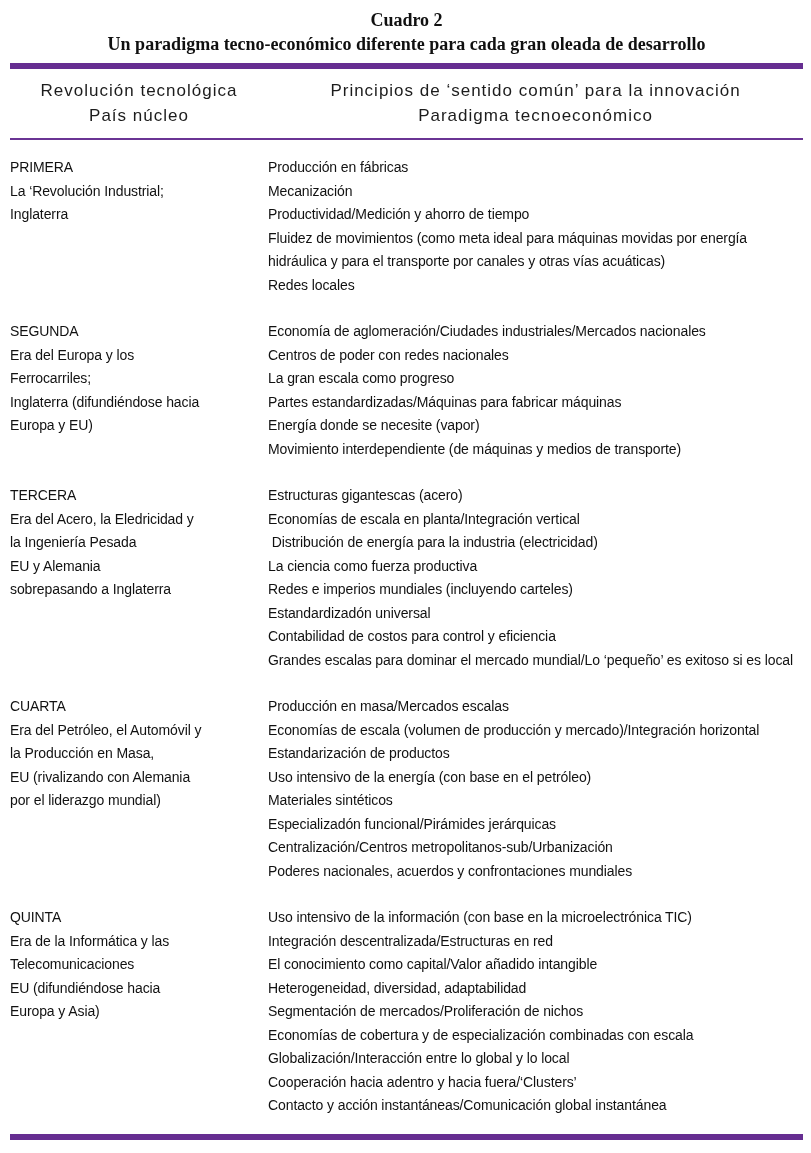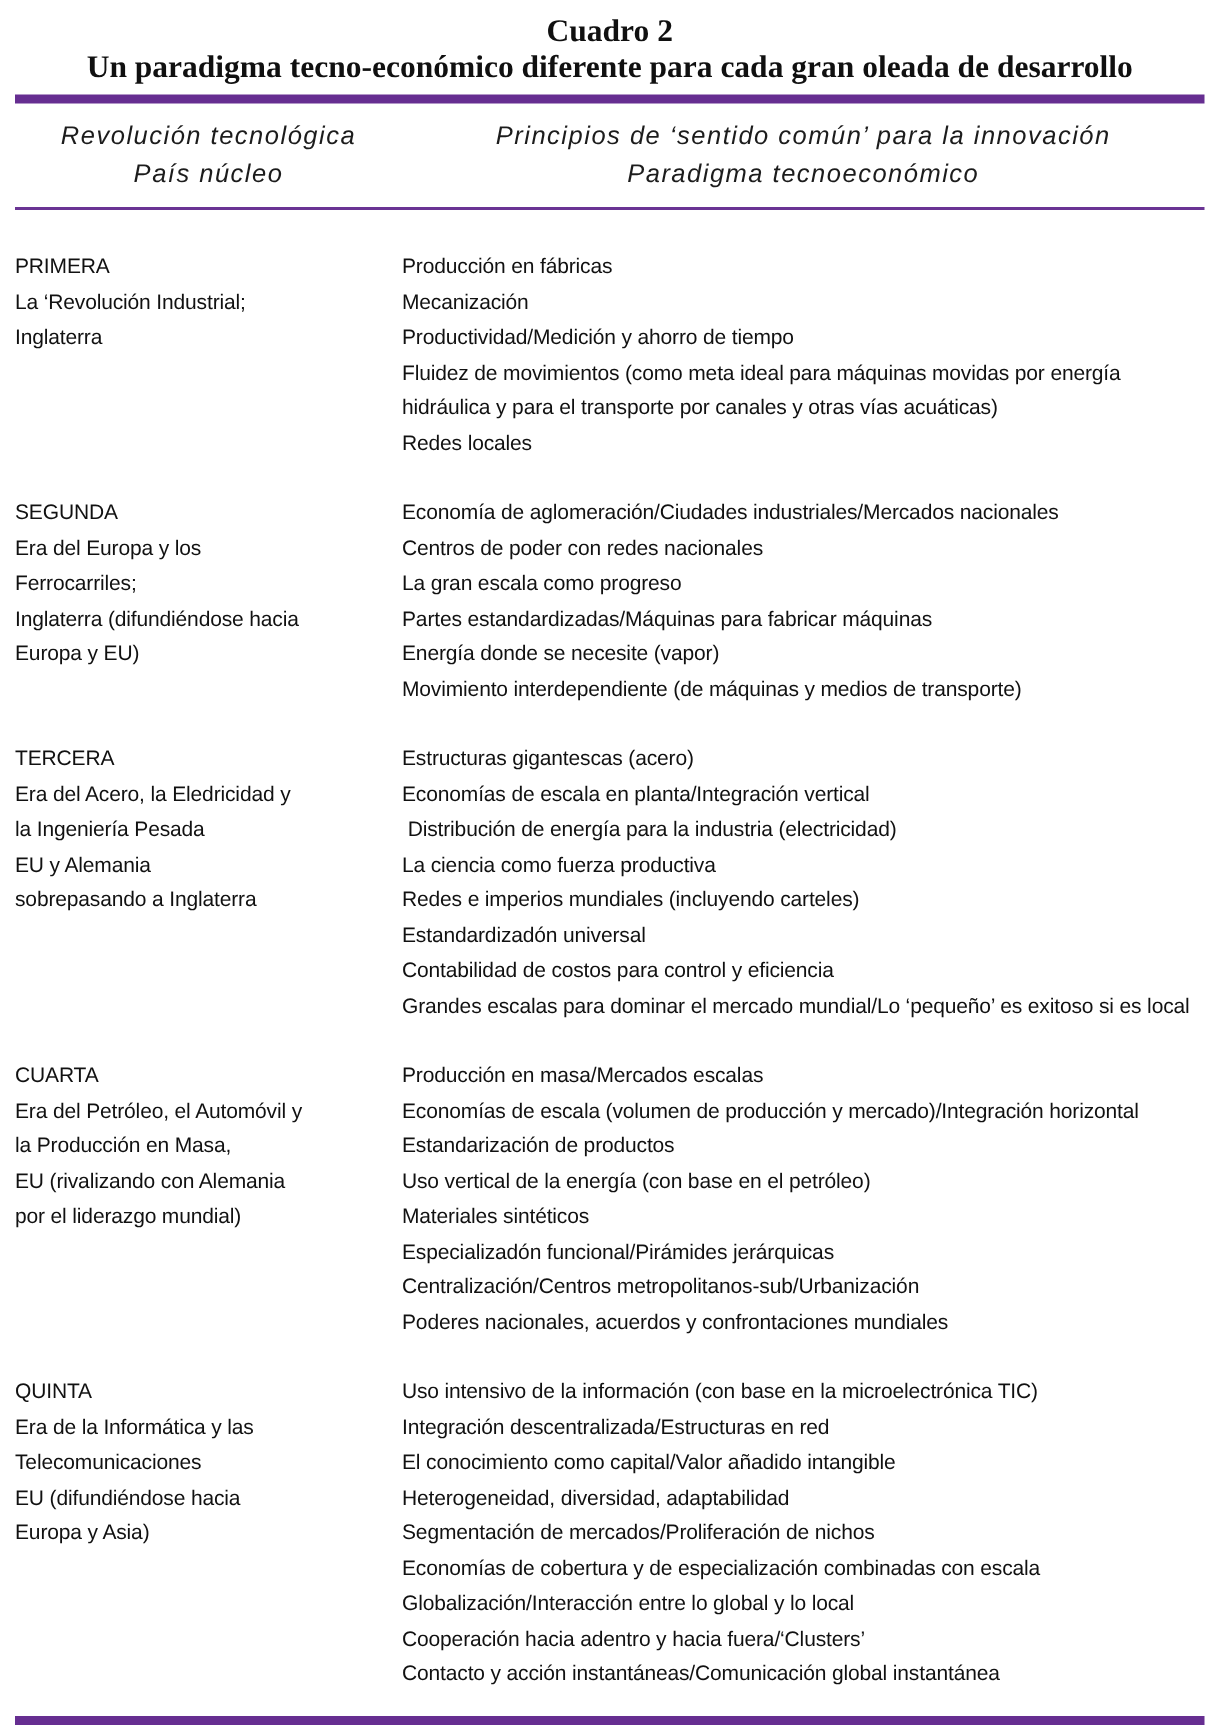"Cuadro 2" .title-line { font-size: 21px -> 18px }
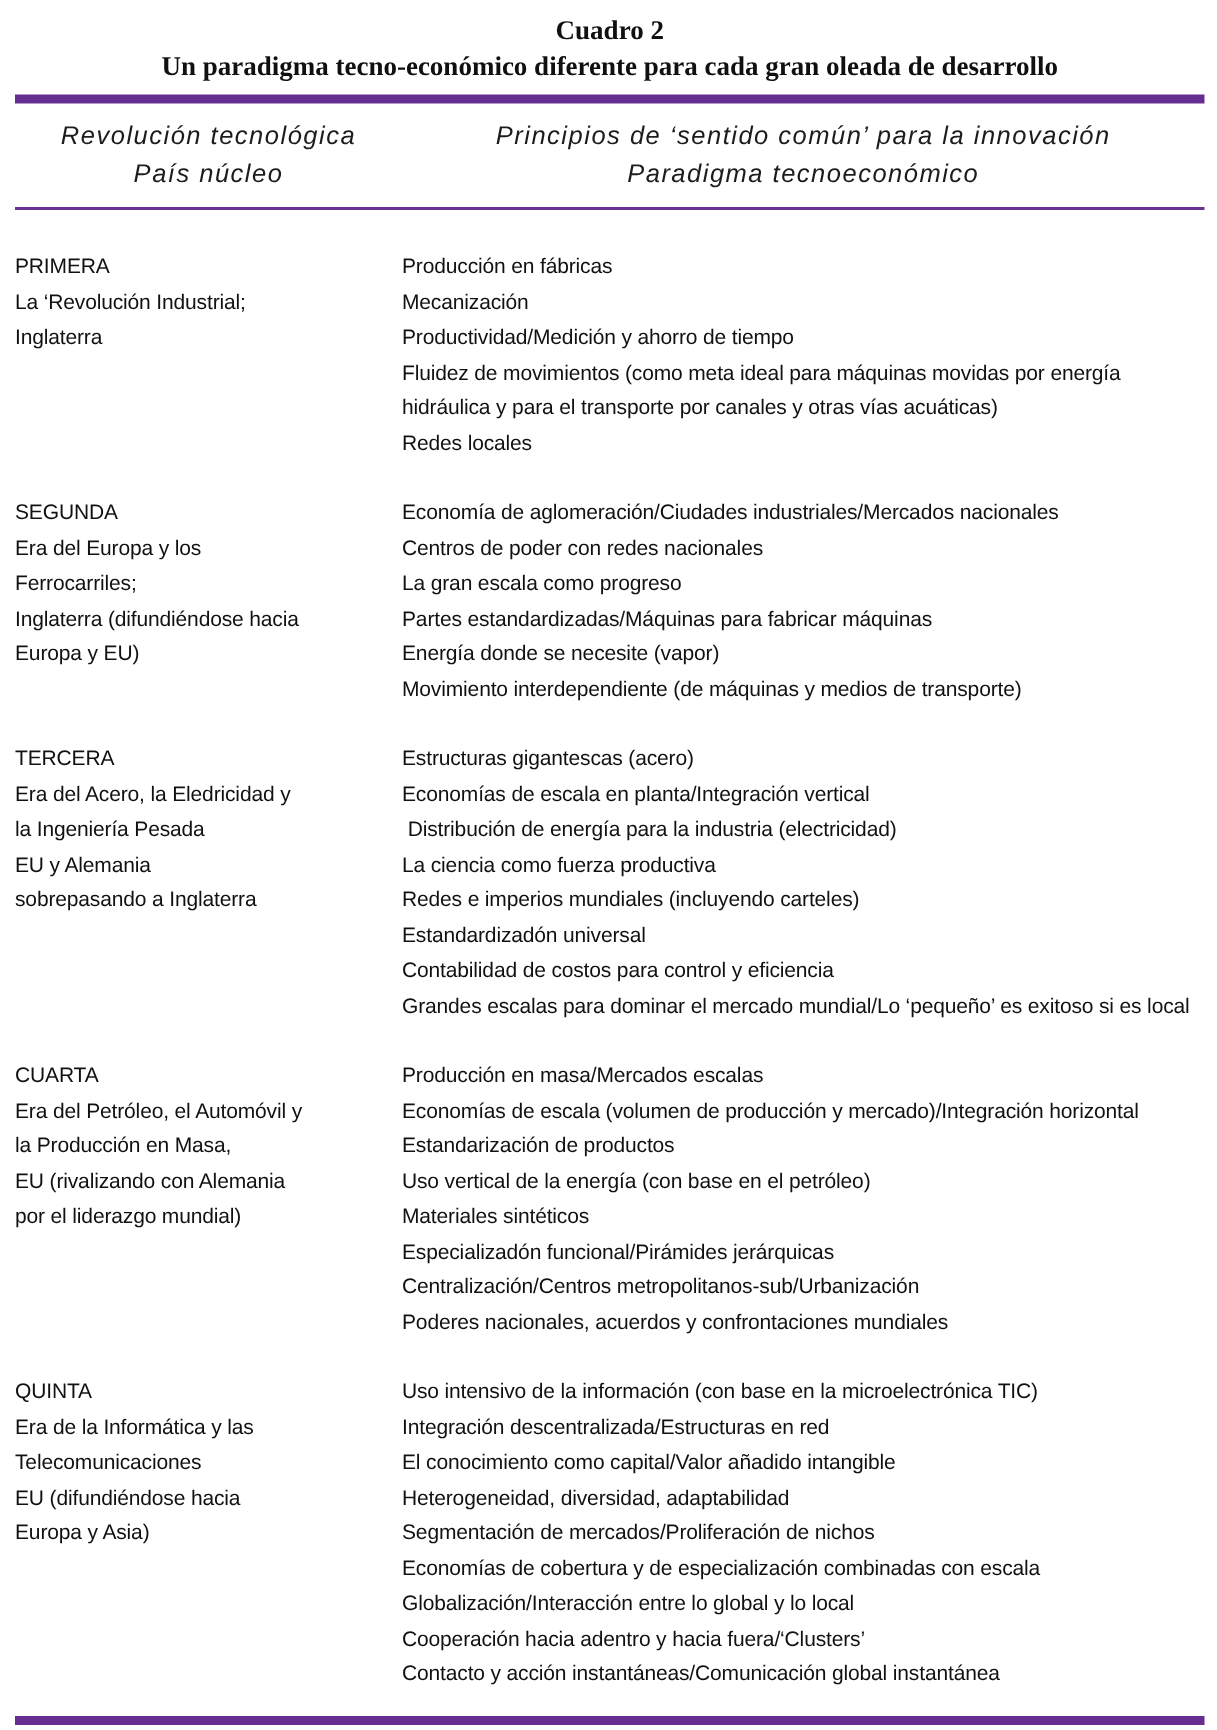"Revolución tecnológica" .hline { font-style: italic -> none }
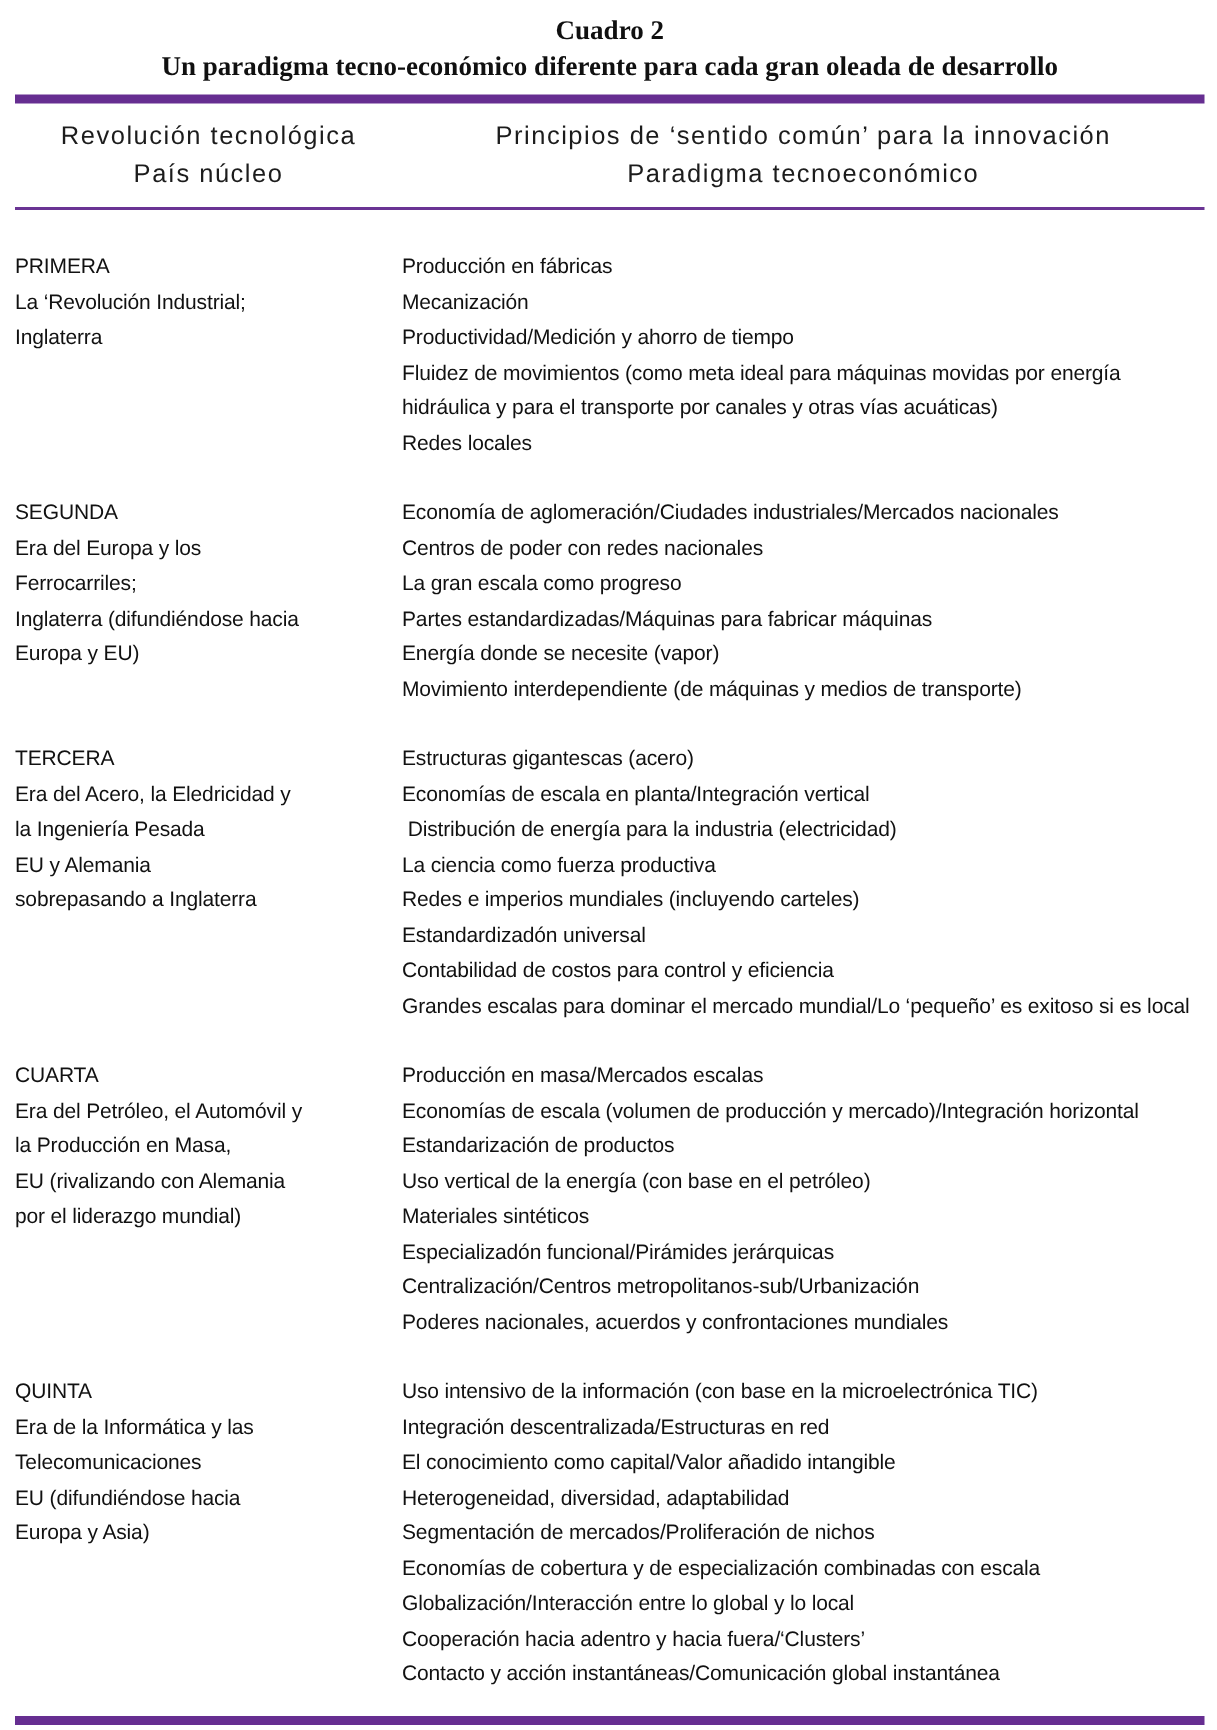"PRIMERA" .tbody { padding-top: 26px -> 16px }
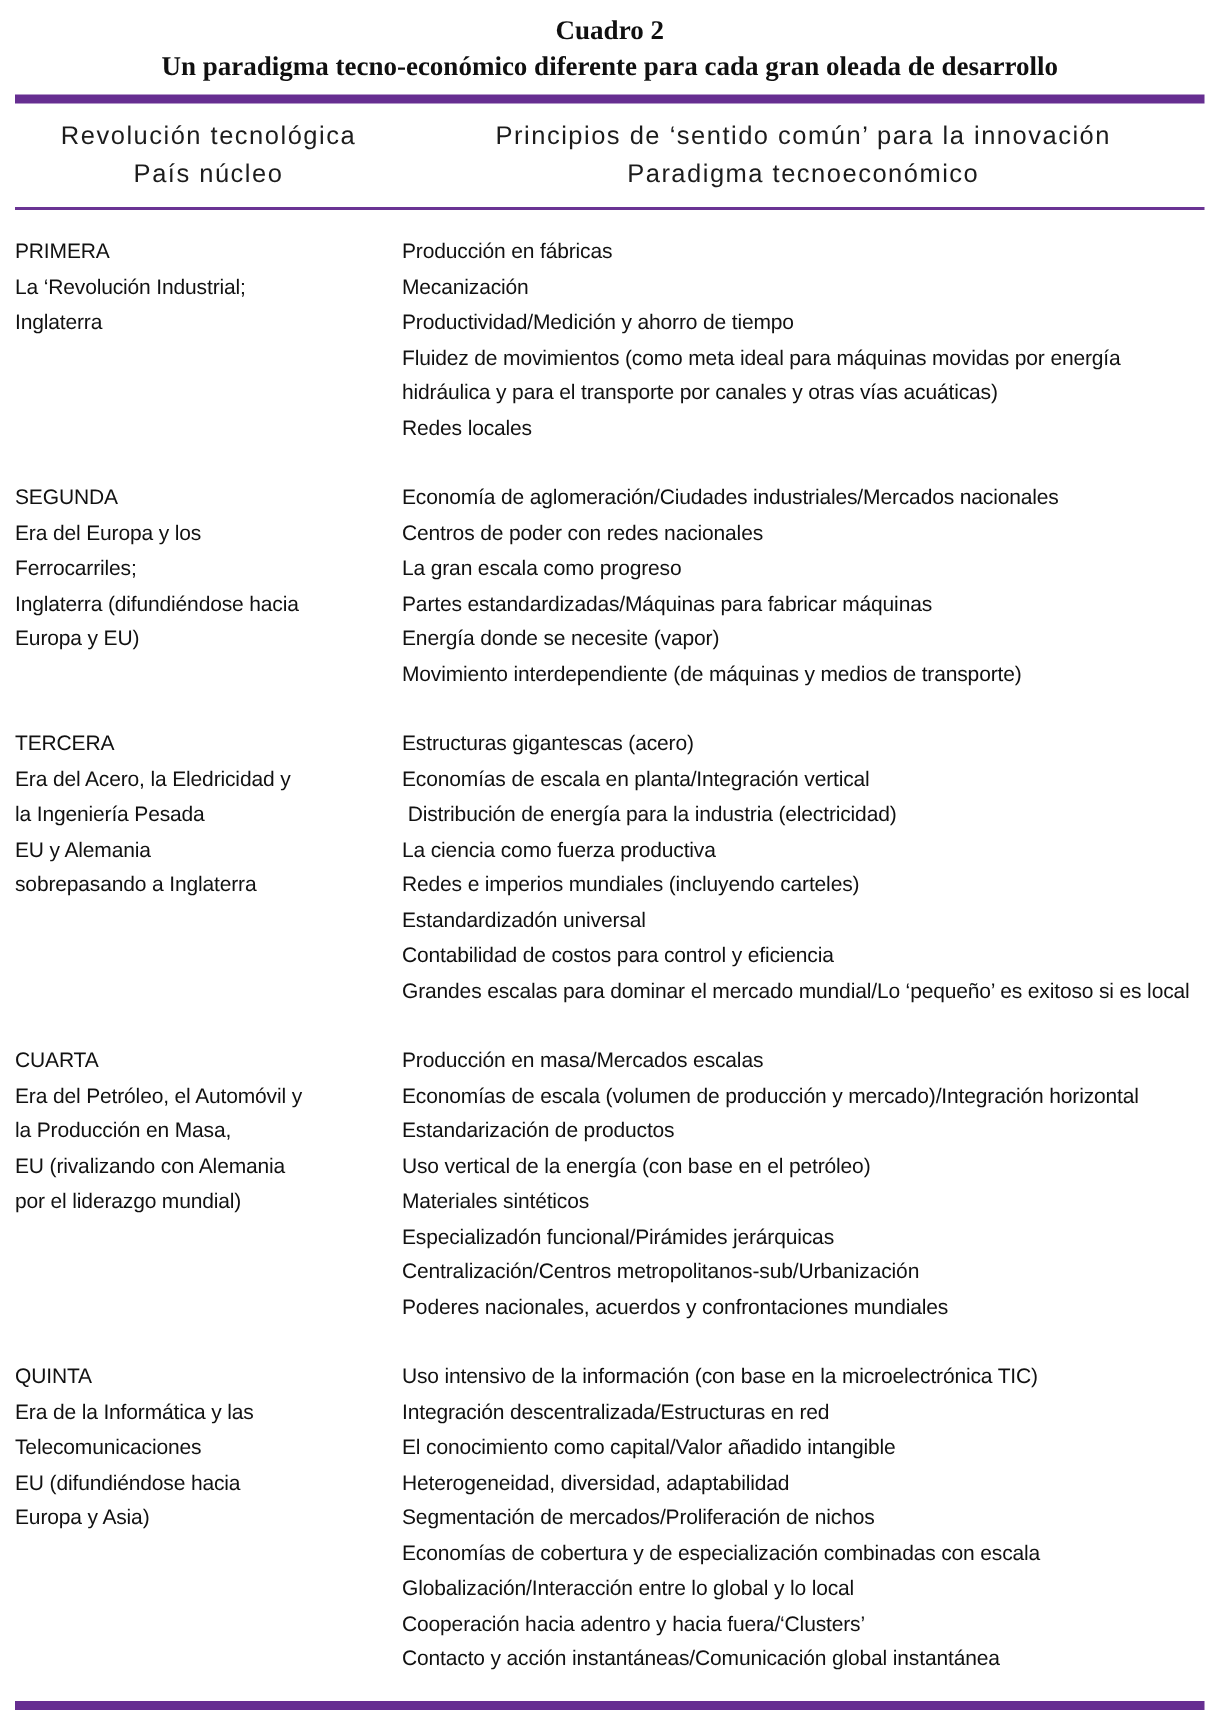"Uso vertical de la energía" div.line { text: vertical -> intensivo }
